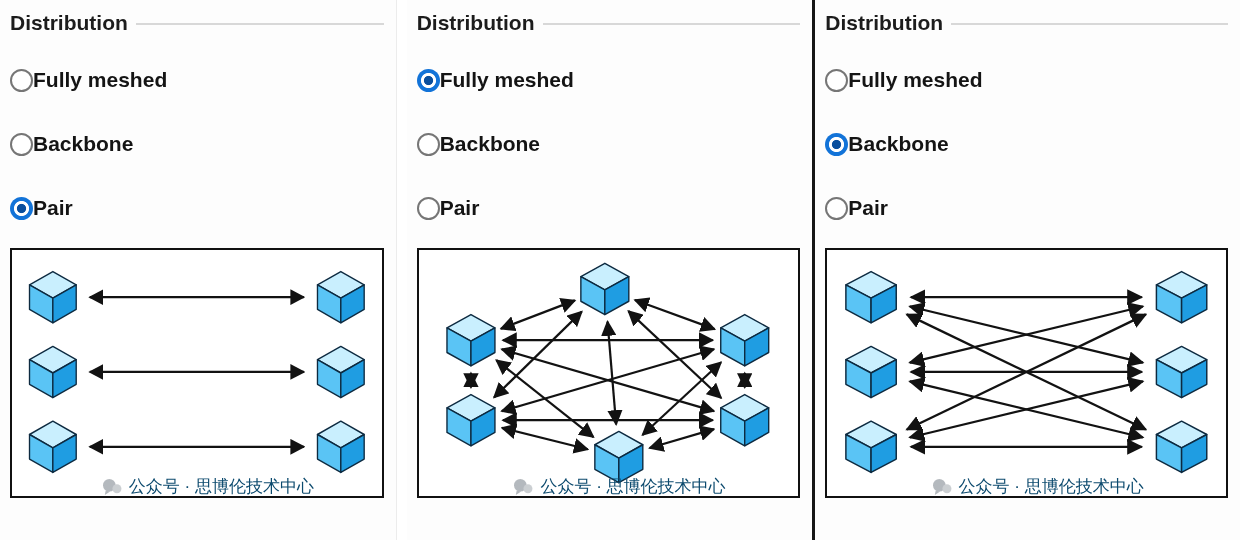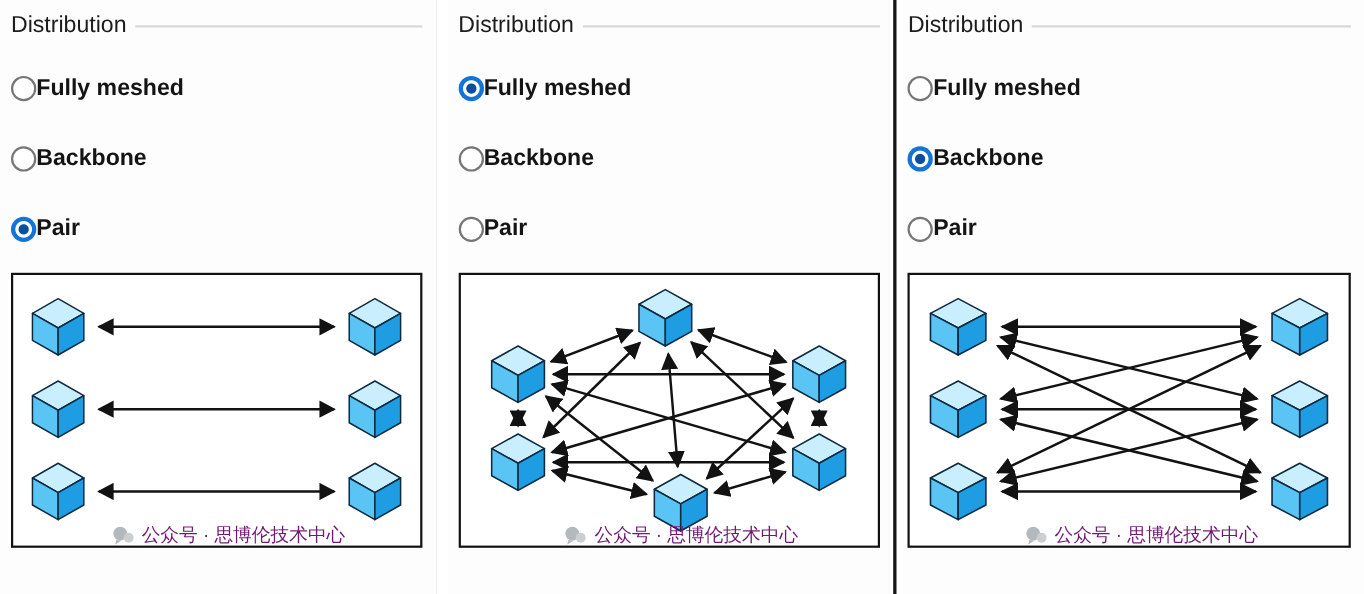"Distribution" .gb-title { font-weight: 400 -> 700 }
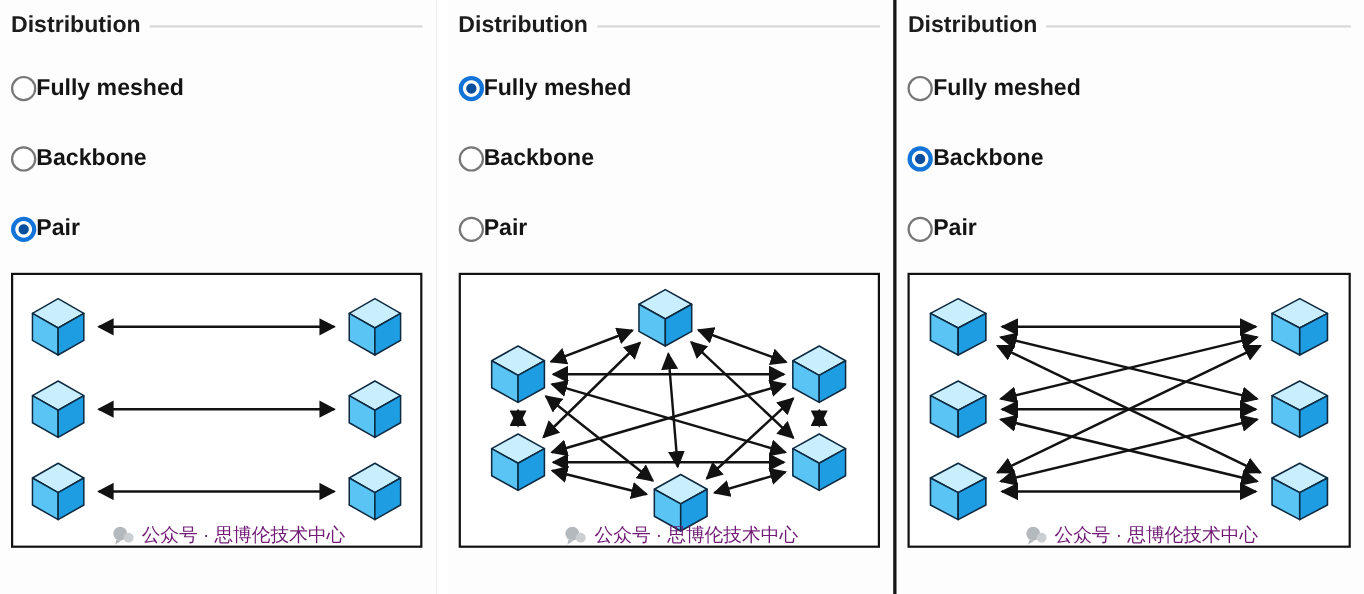"公众号 · 思博伦技术中心" .watermark { color: #701a75 -> #0c4a6e }
